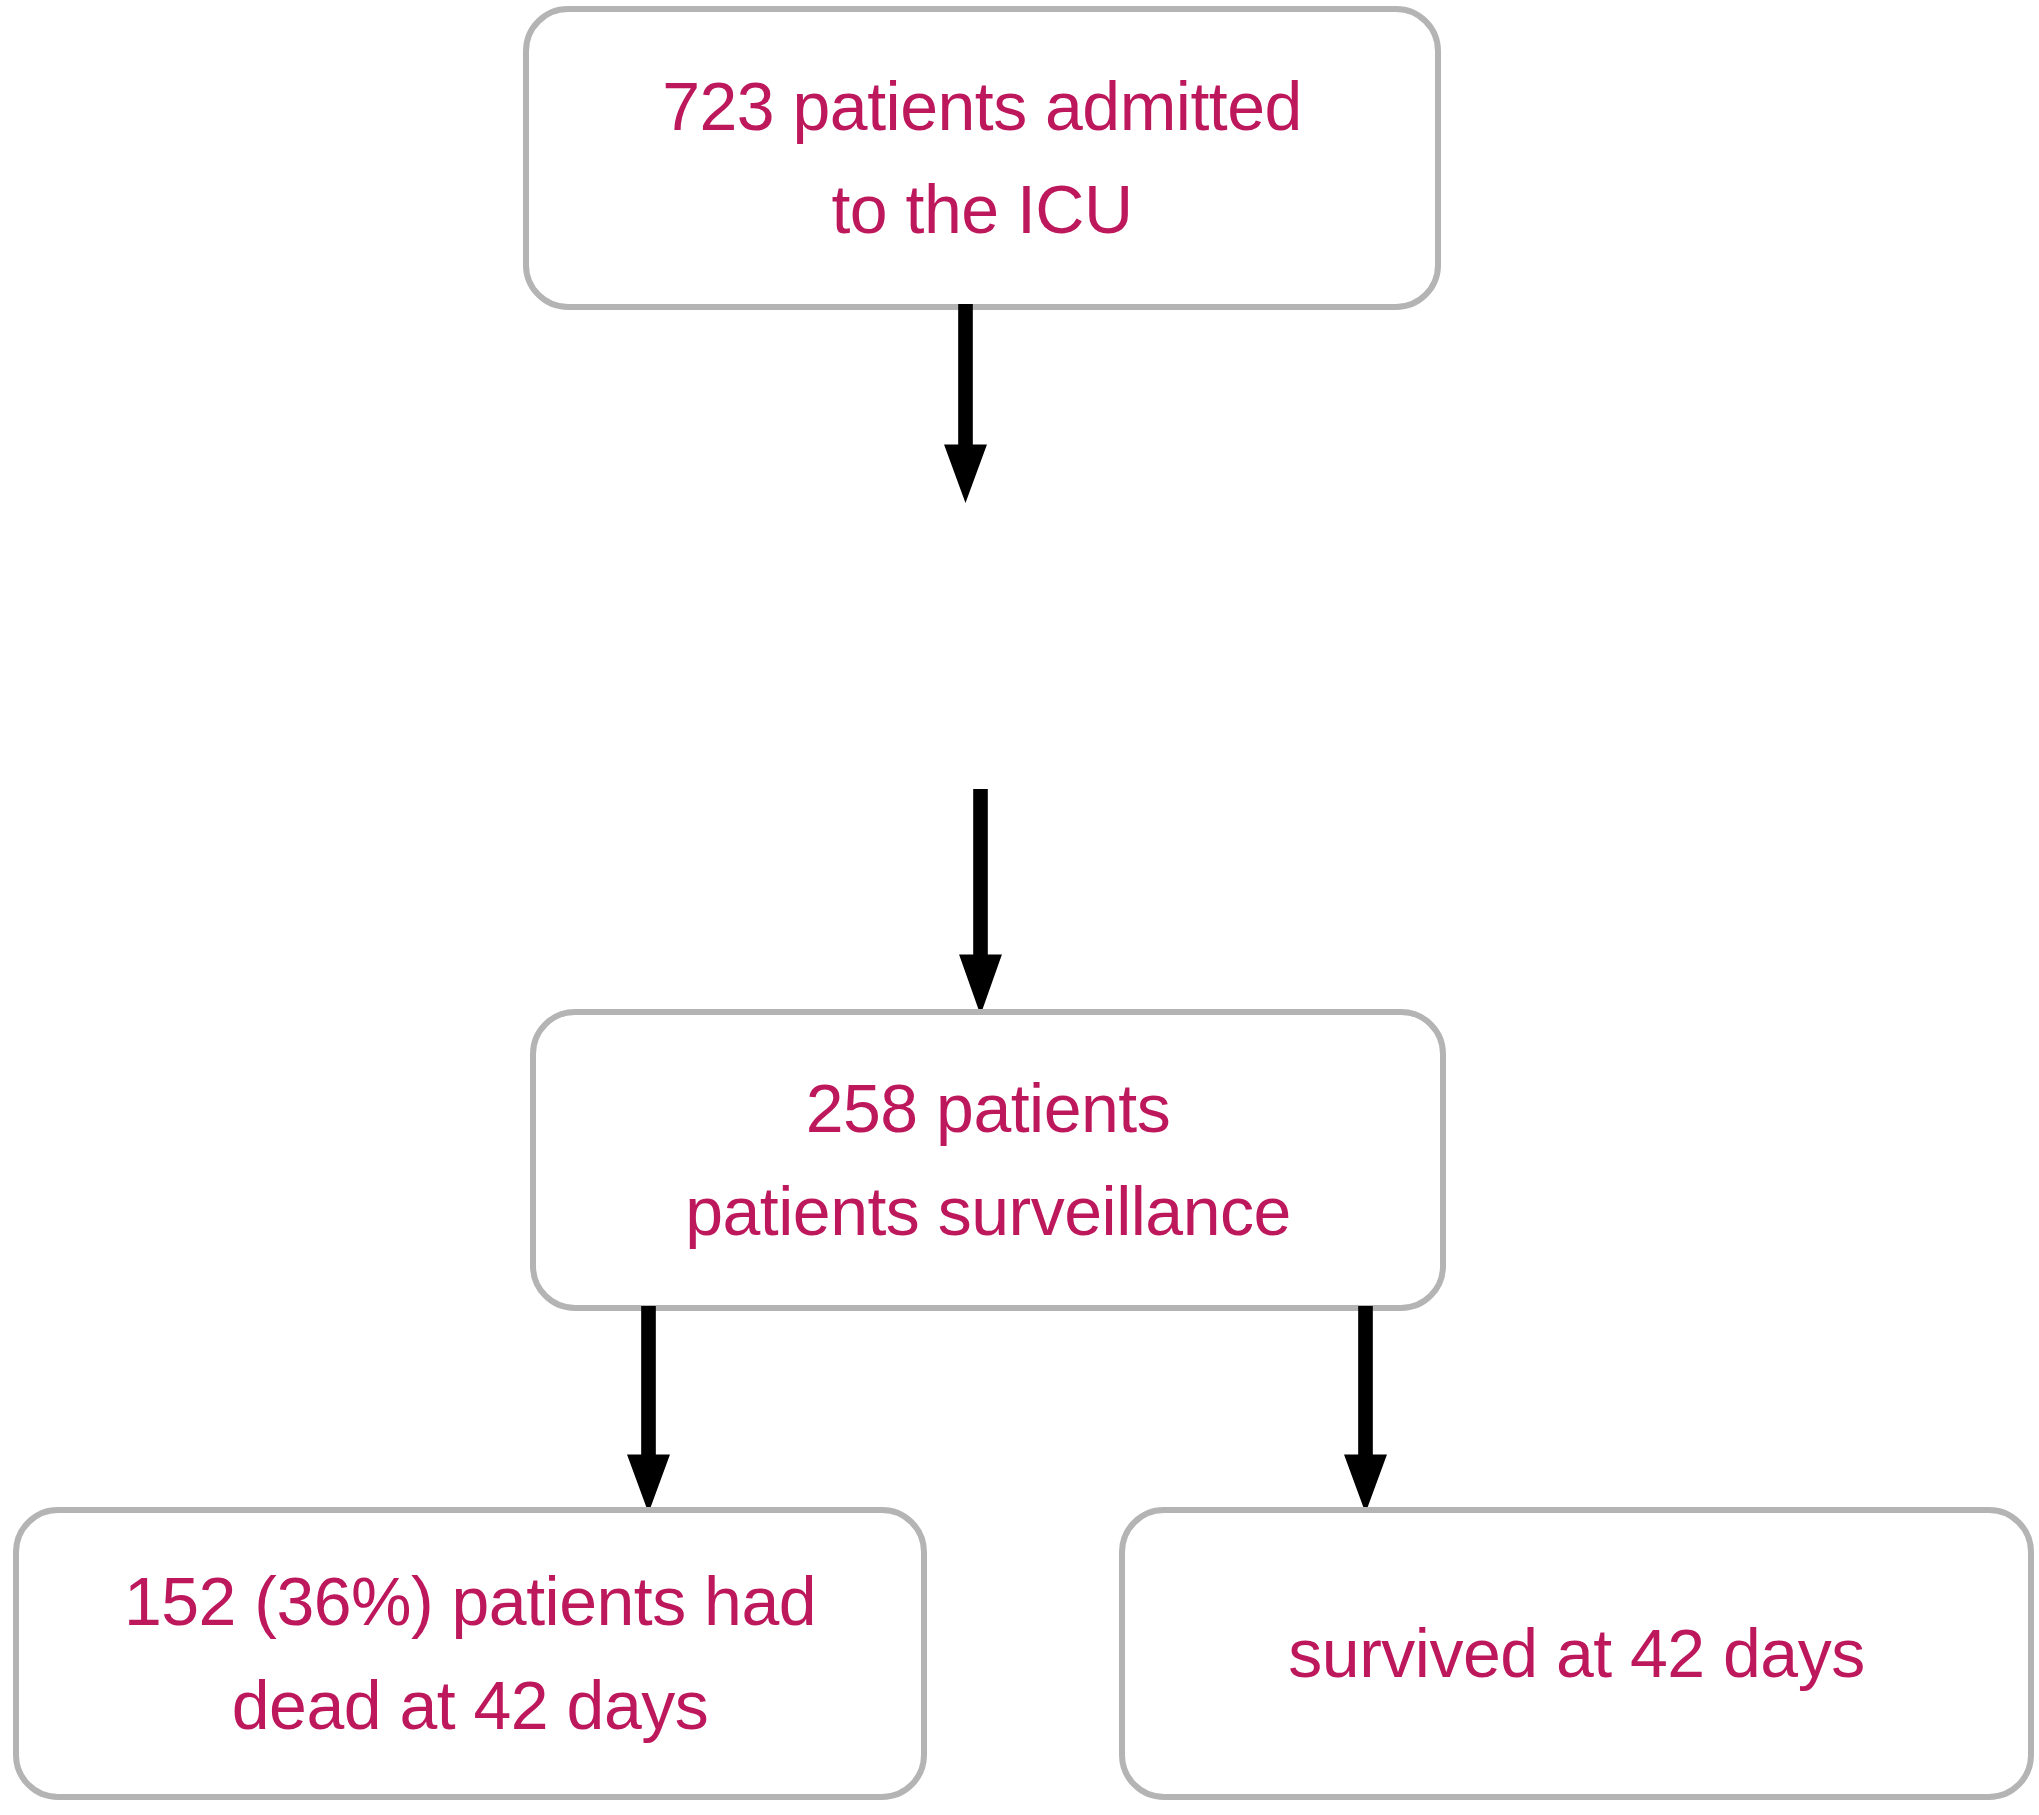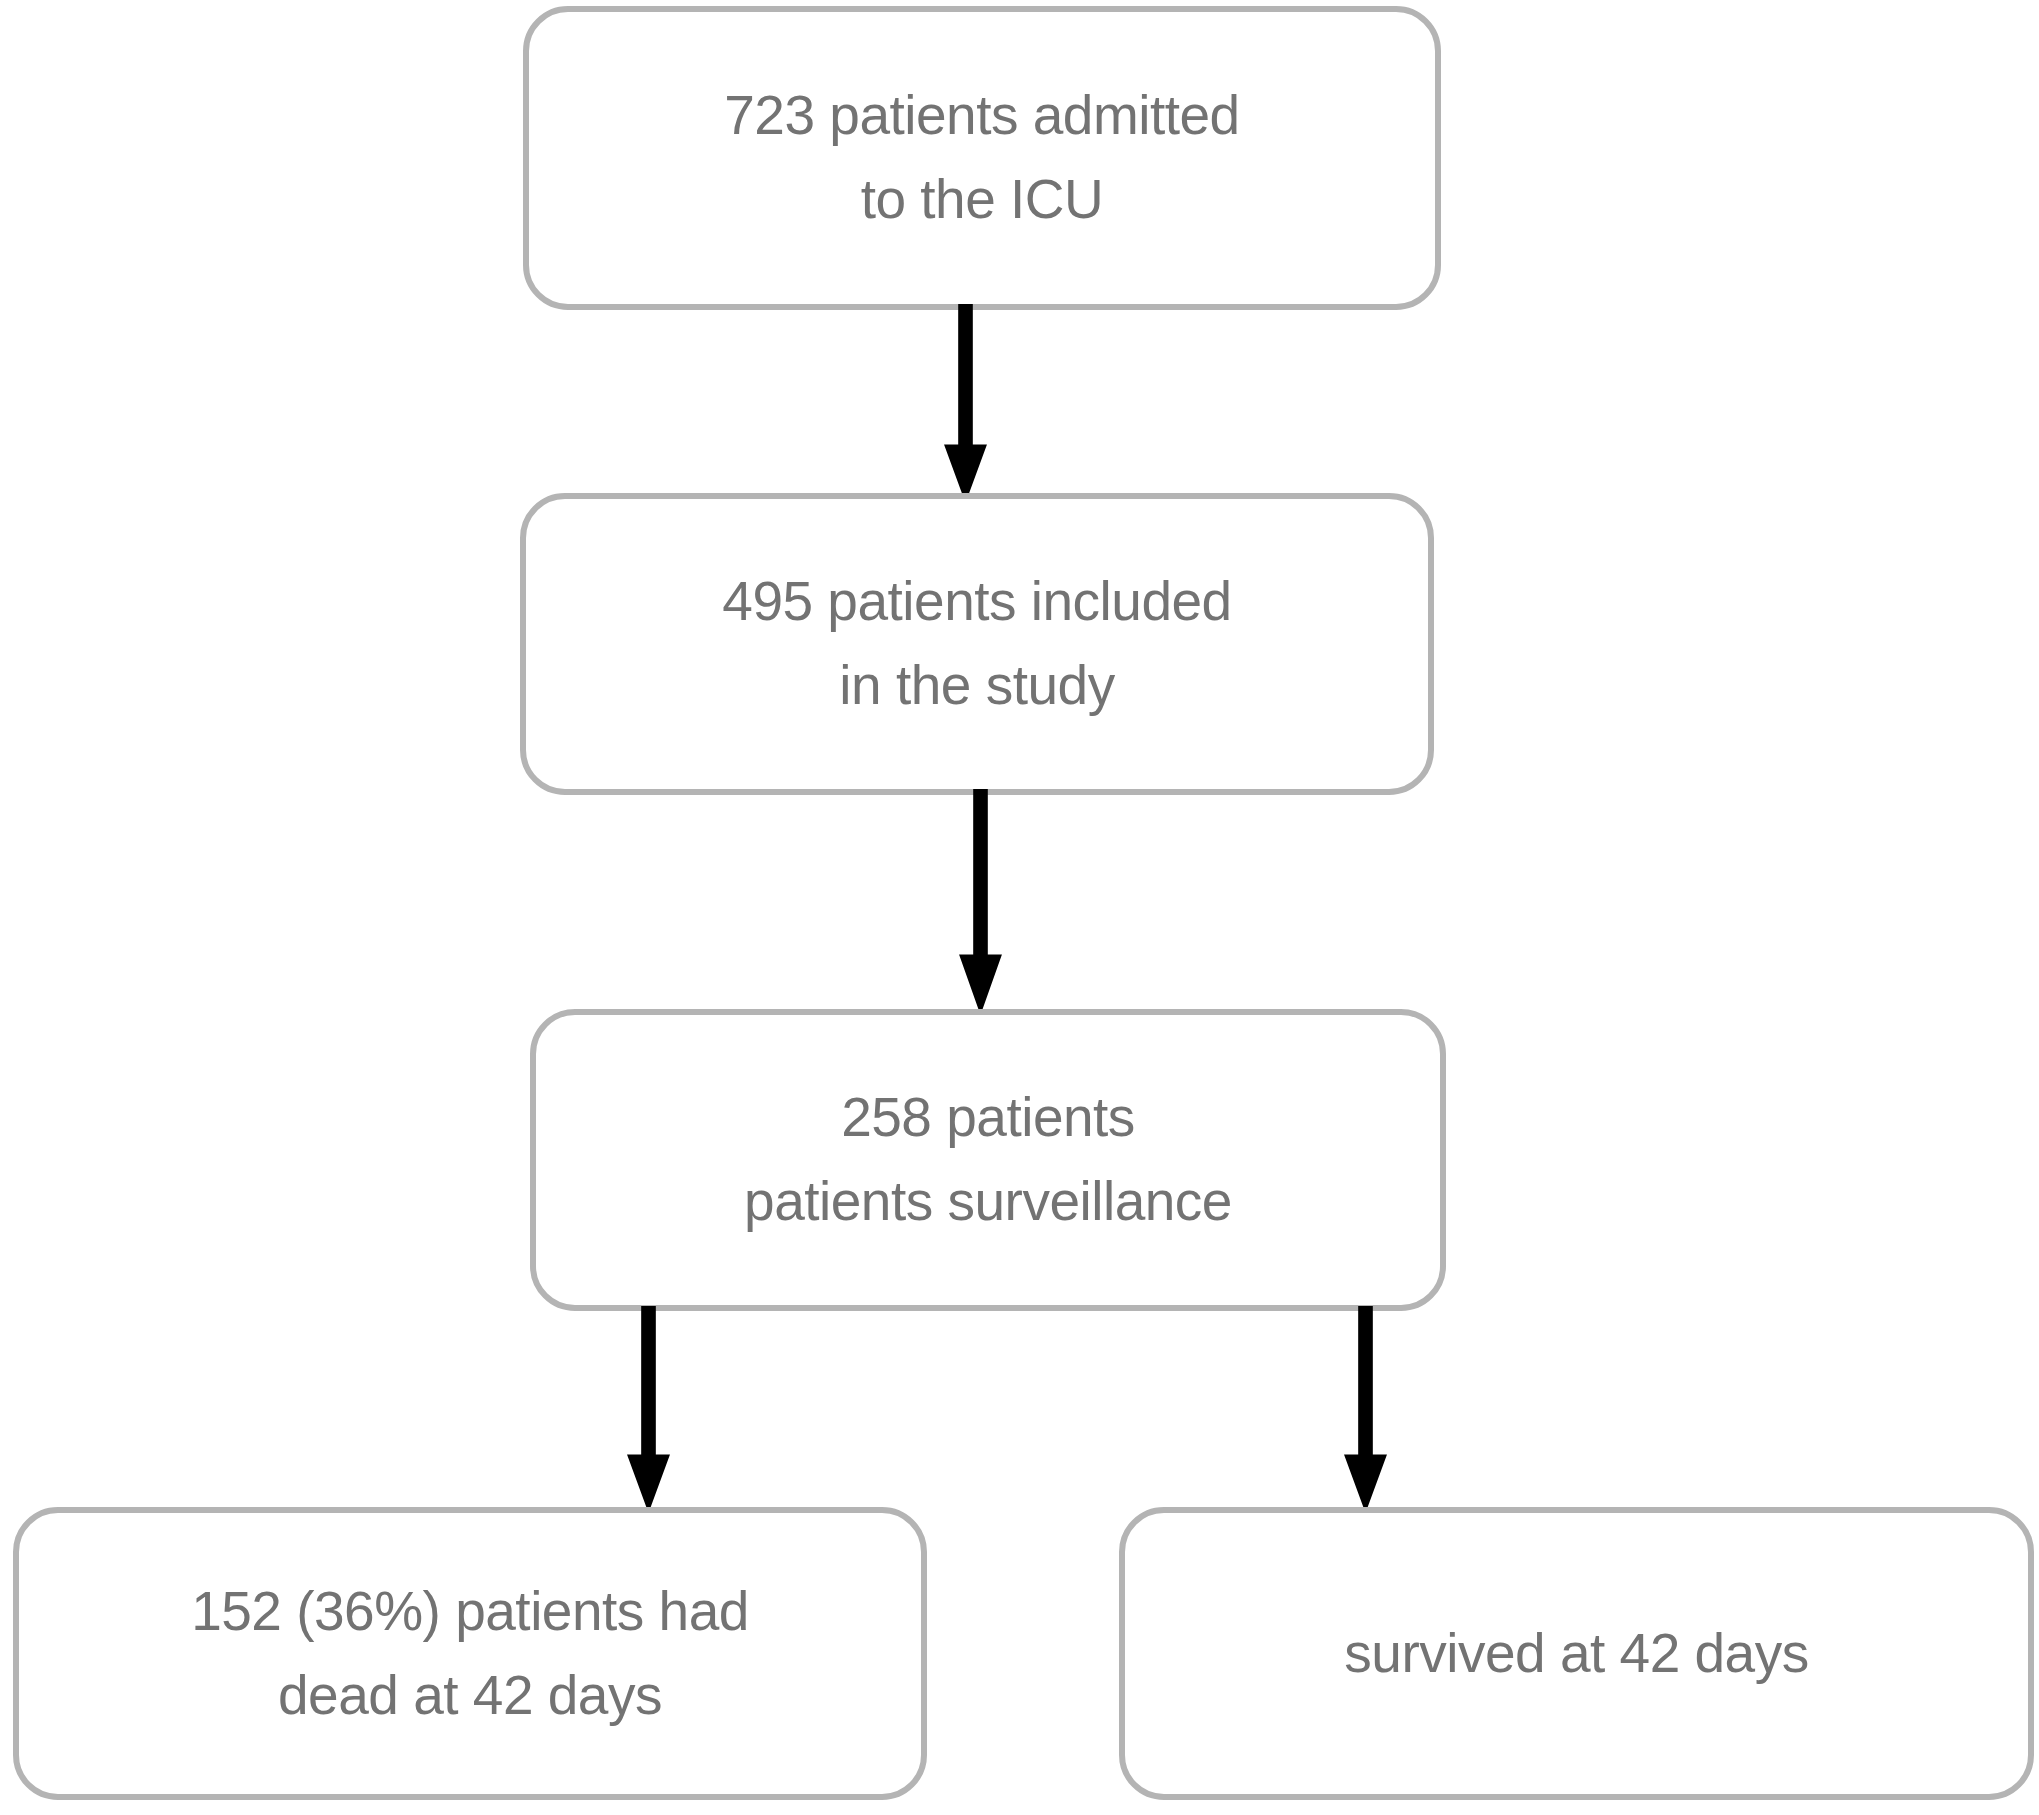"723 patients admitted" .node-line { color: #737373 -> #be185d; font-size: 55px -> 68px }
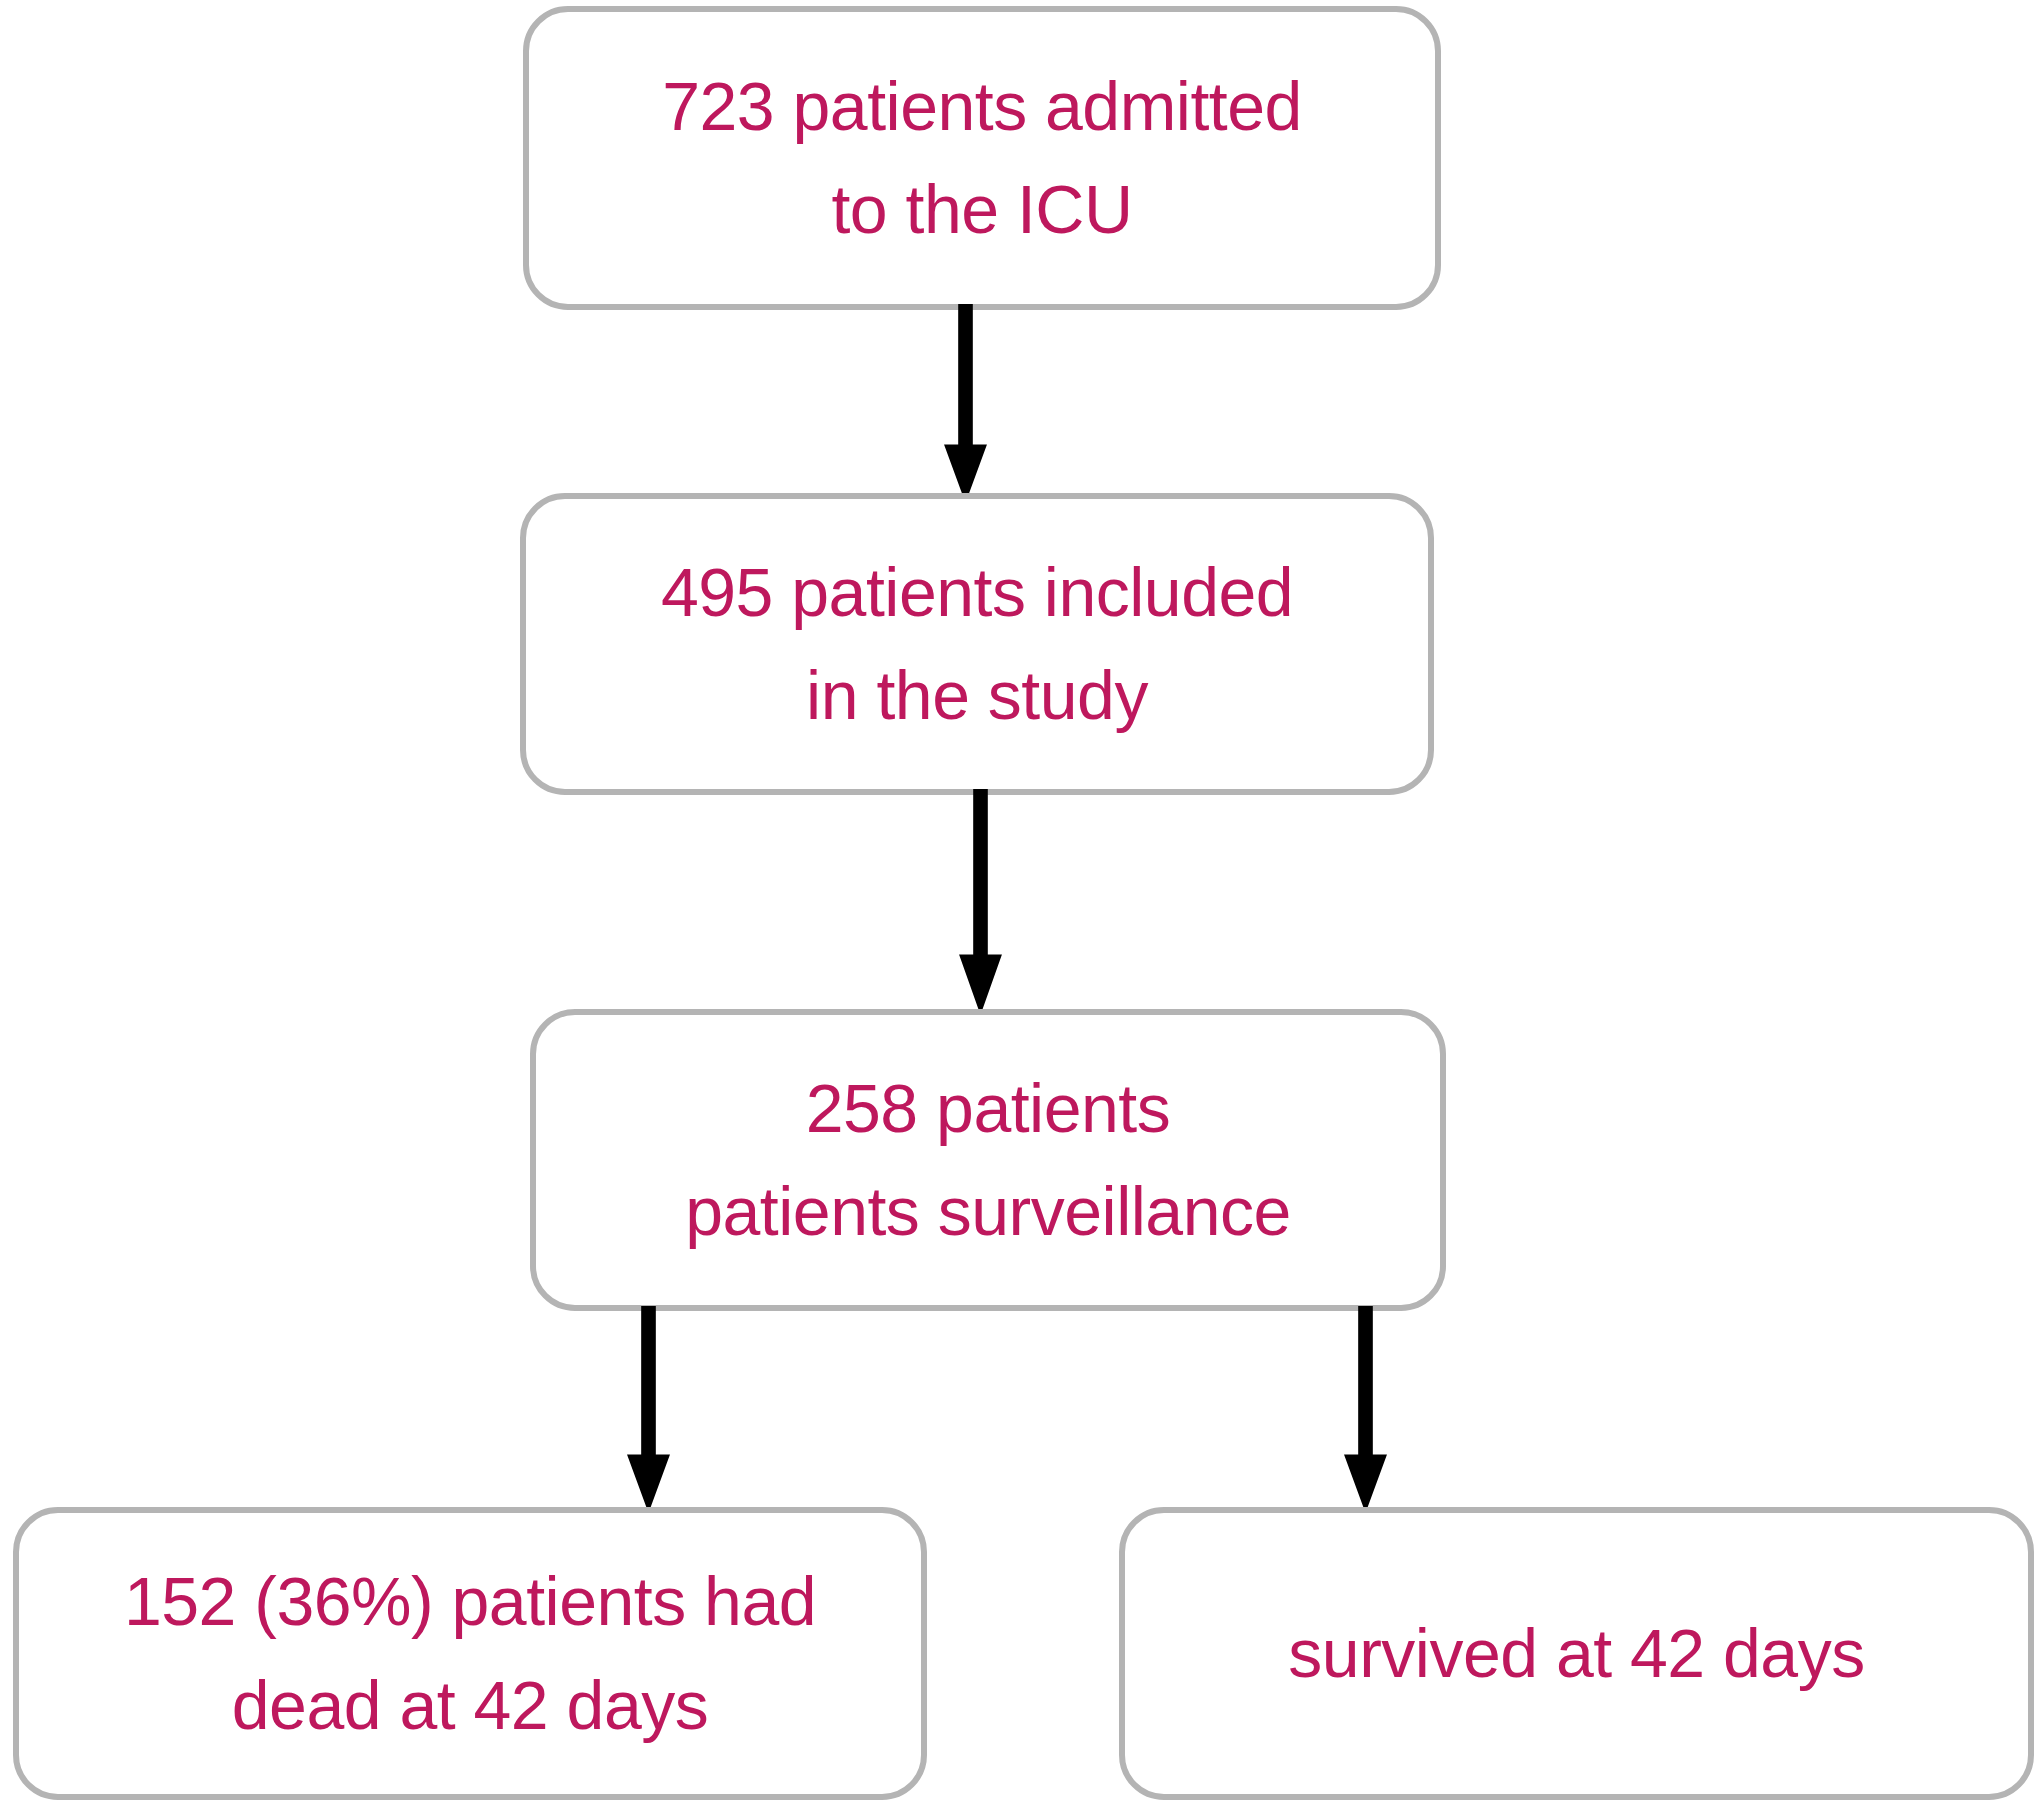"495 patients included" div.node-box { html: <div> <span>495 patients included</span> <span>in the study</span> </div> -> none }
